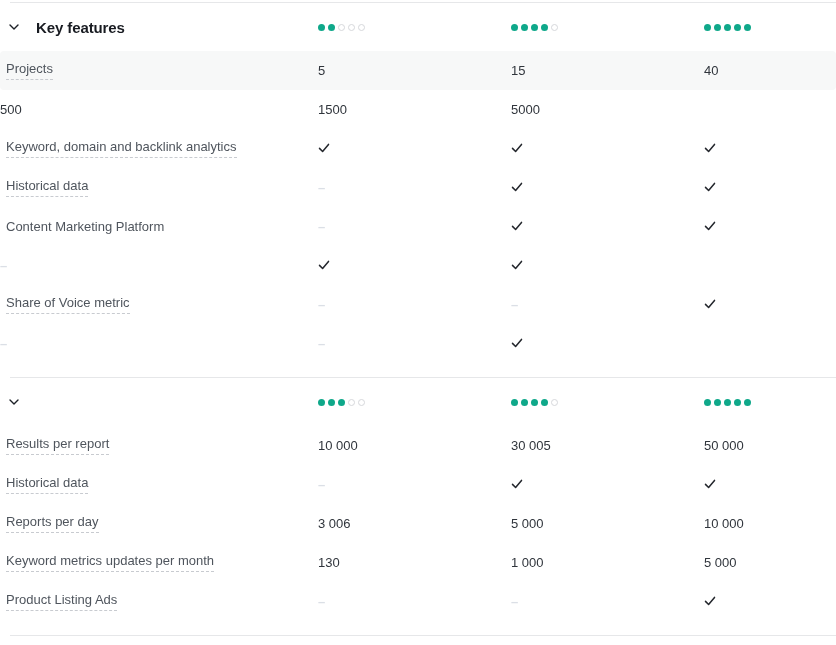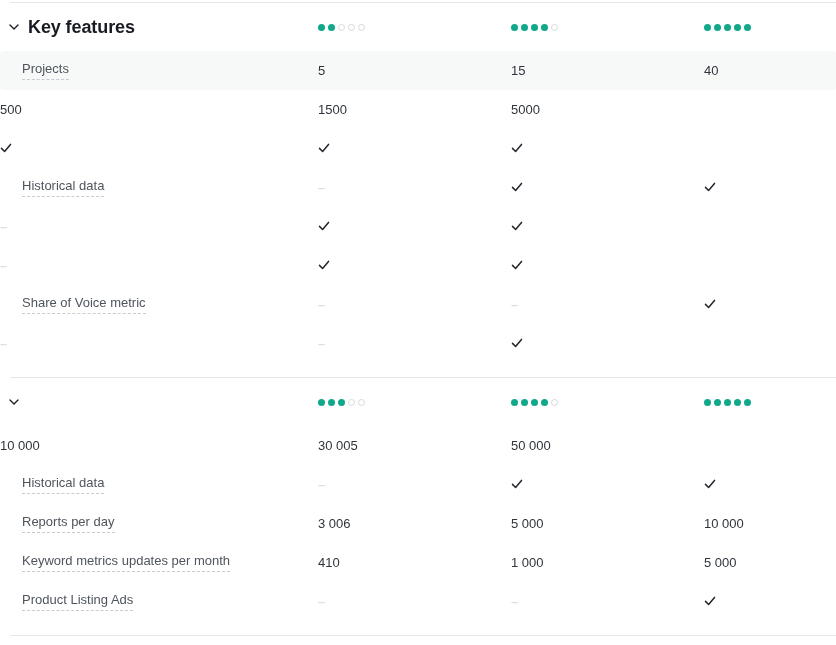"Key features" .section-title { font-size: 18px -> 15px; margin: 0 -> 8px }
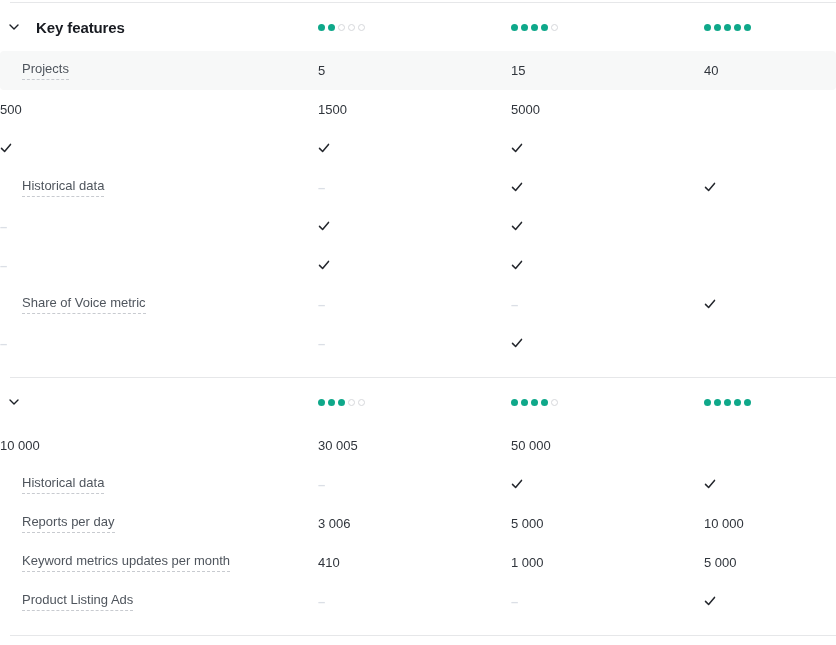"Projects" .label-cell { padding-left: 22px -> 6px }
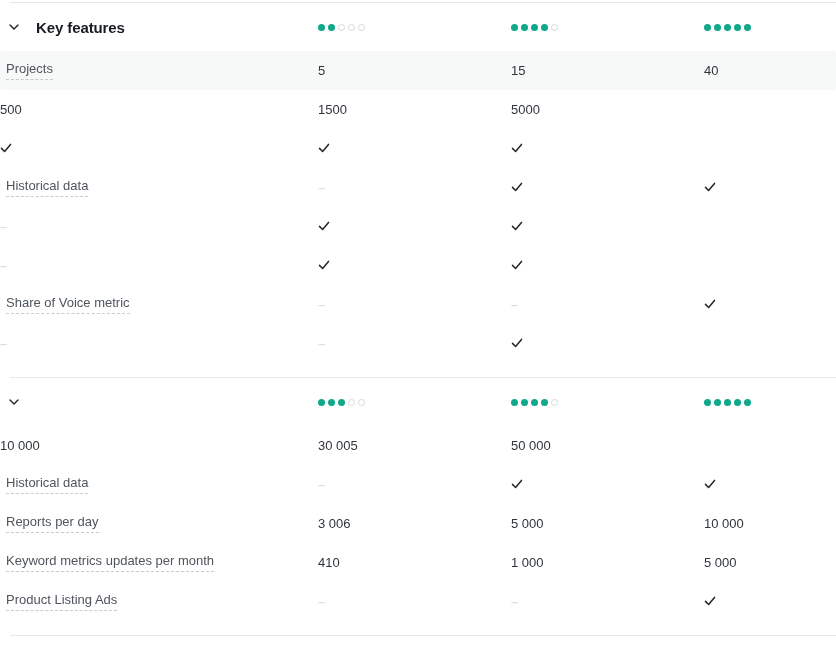"Keyword, domain and backlink analytics" div.label-cell { html: none -> <div> <span>Keyword, domain and backlink analytics</span> </div> }
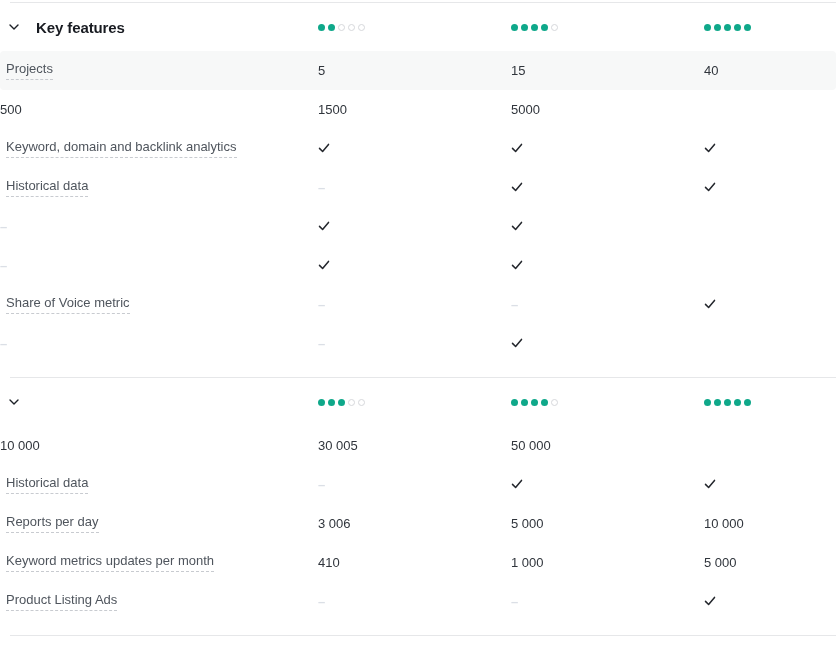"Content Marketing Platform" div.label-cell { html: none -> <div> <span>Content Marketing Platform</span> </div> }
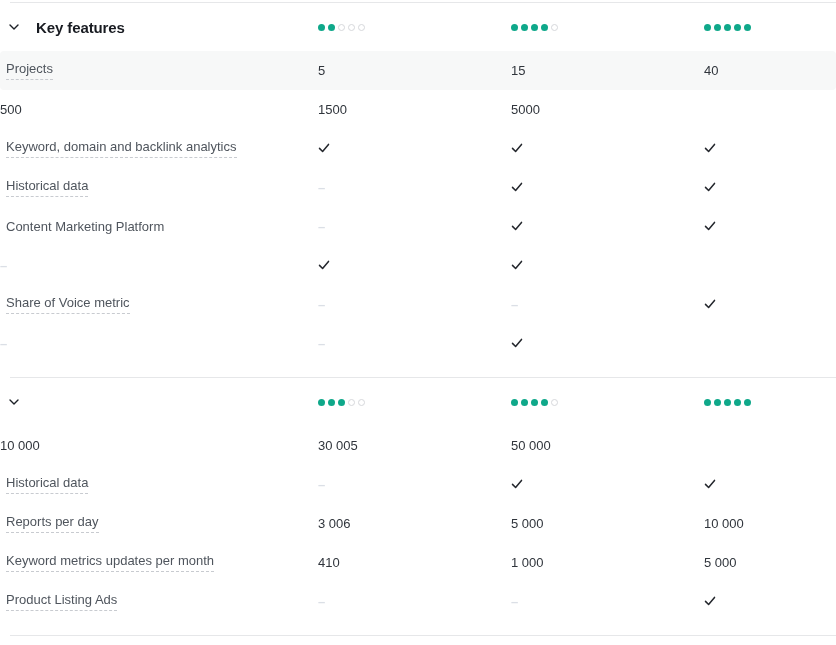"Results per report" div.label-cell { html: none -> <div> <span>Results per report</span> </div> }
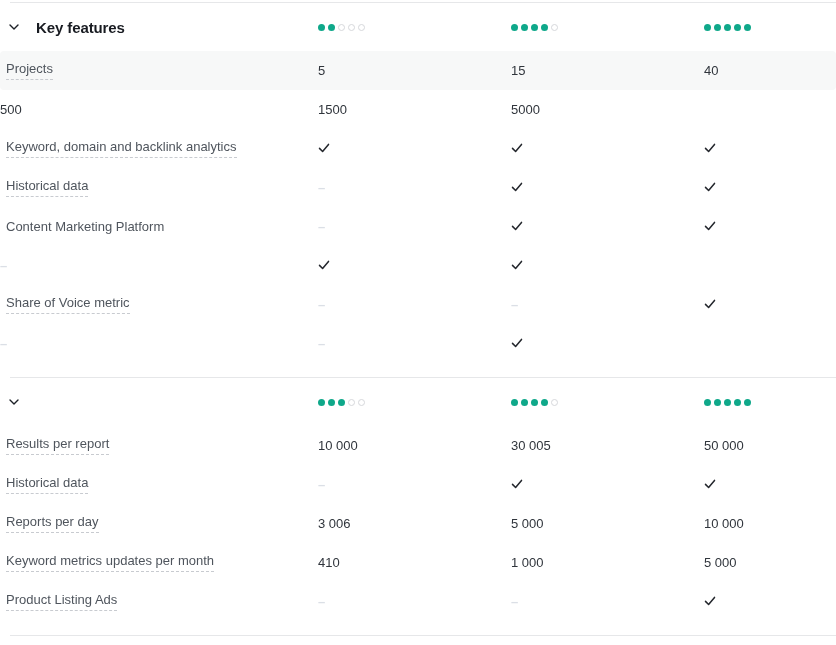"410" div.value-cell { text: 410 -> 130 }
